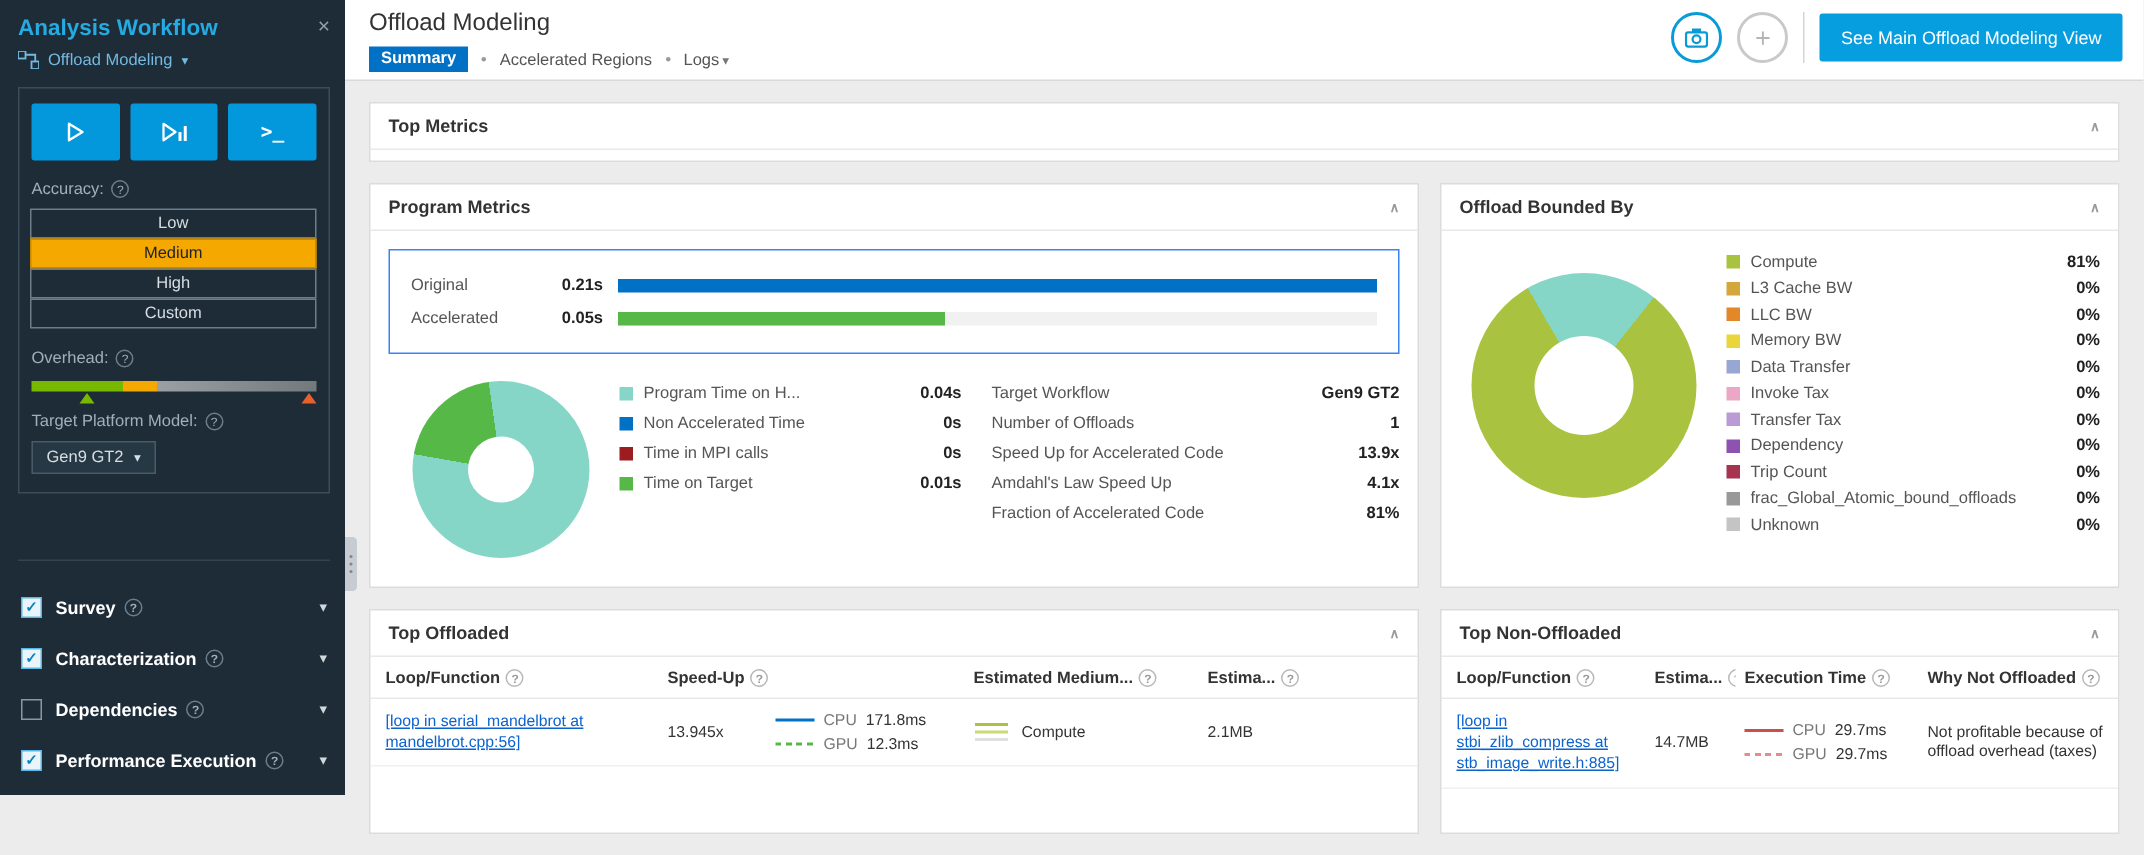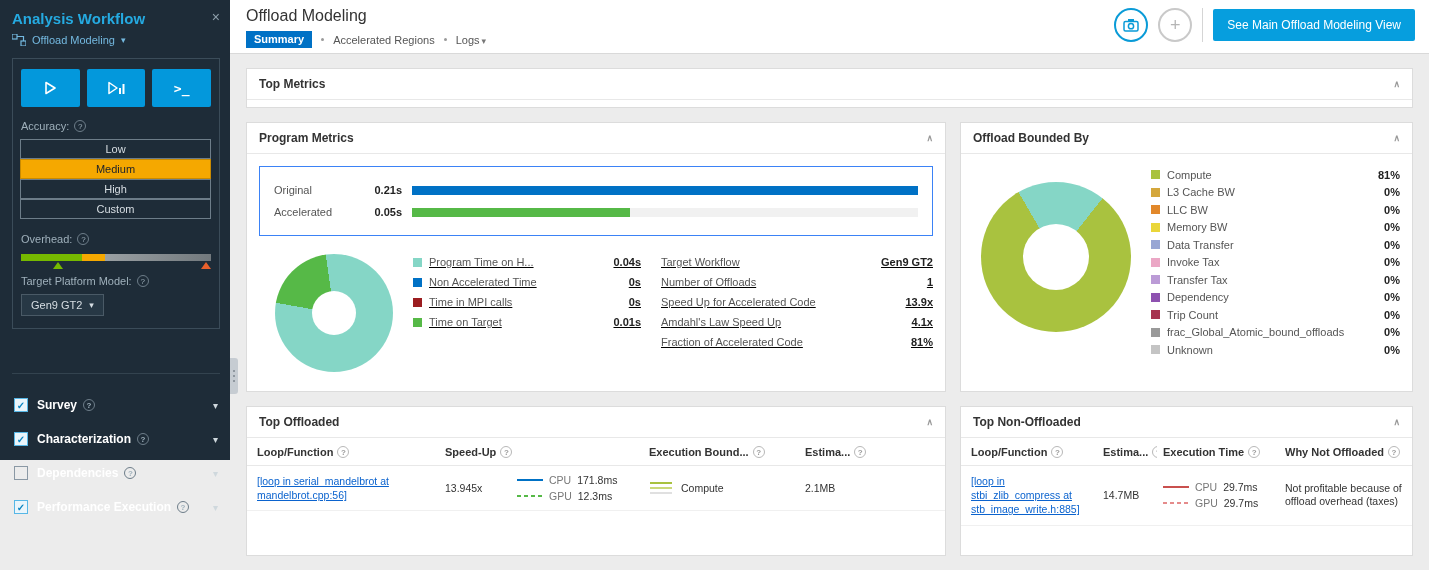"Analysis Workflow" .sidebar { height: 460px -> 530px }
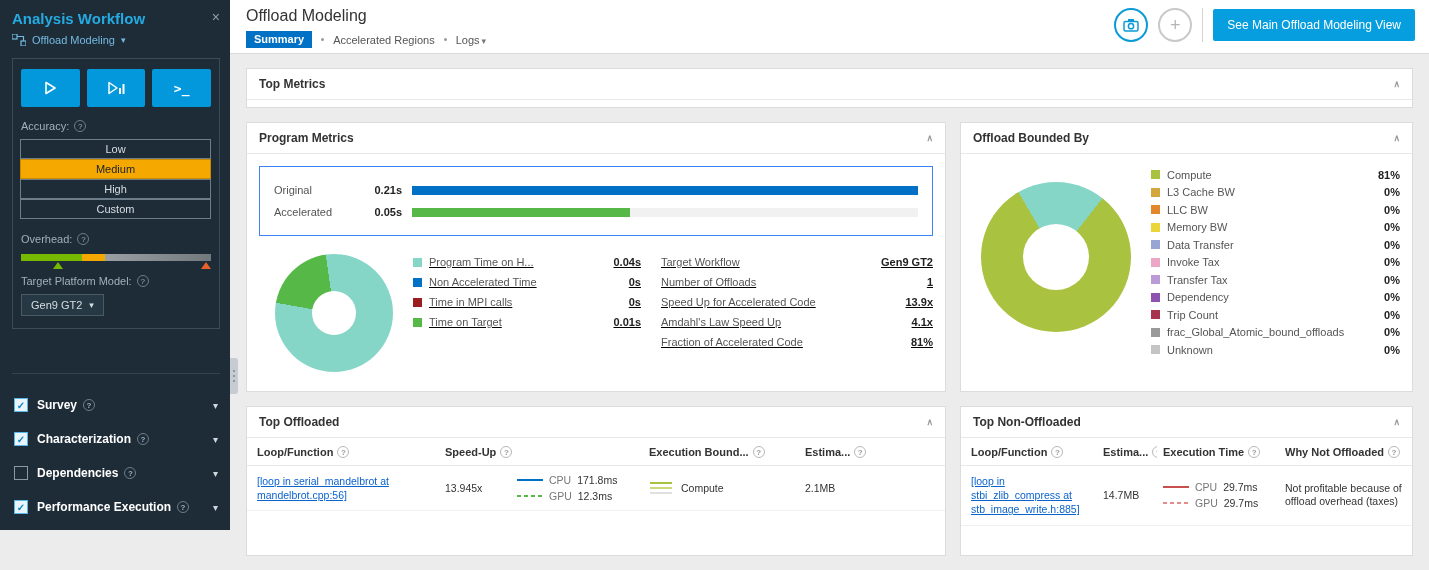"Program Time on H..." .pm-lower { text-decoration: underline -> none }
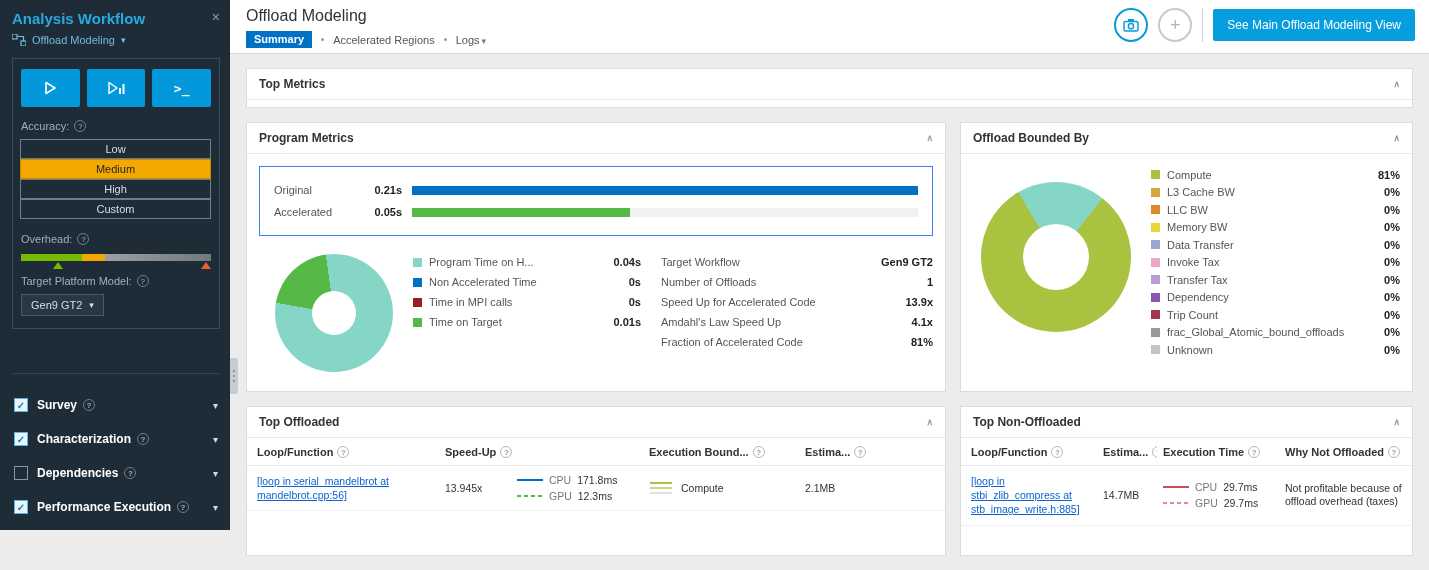"Execution Bound..." span { text: Execution Bound -> Estimated Medium }
